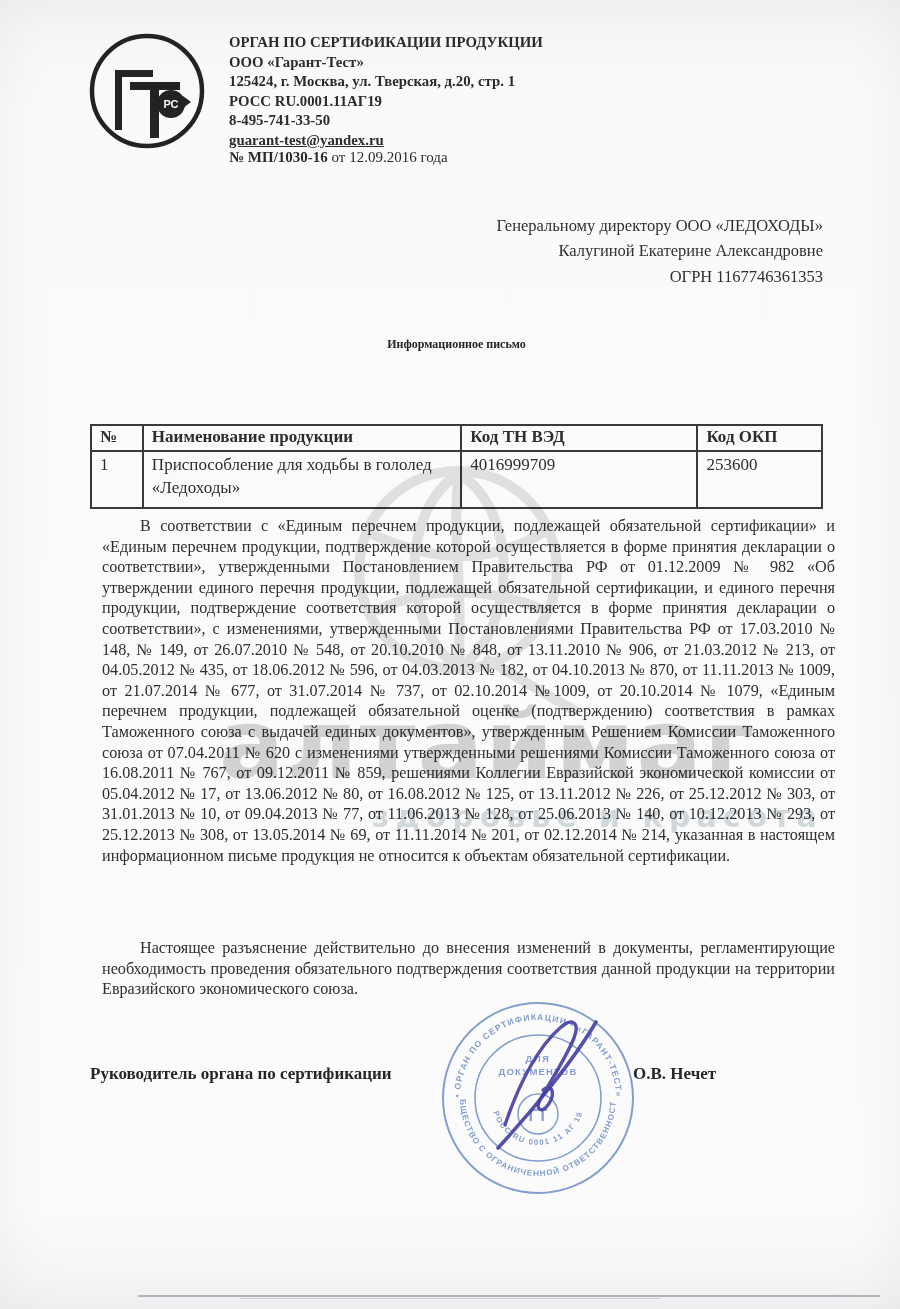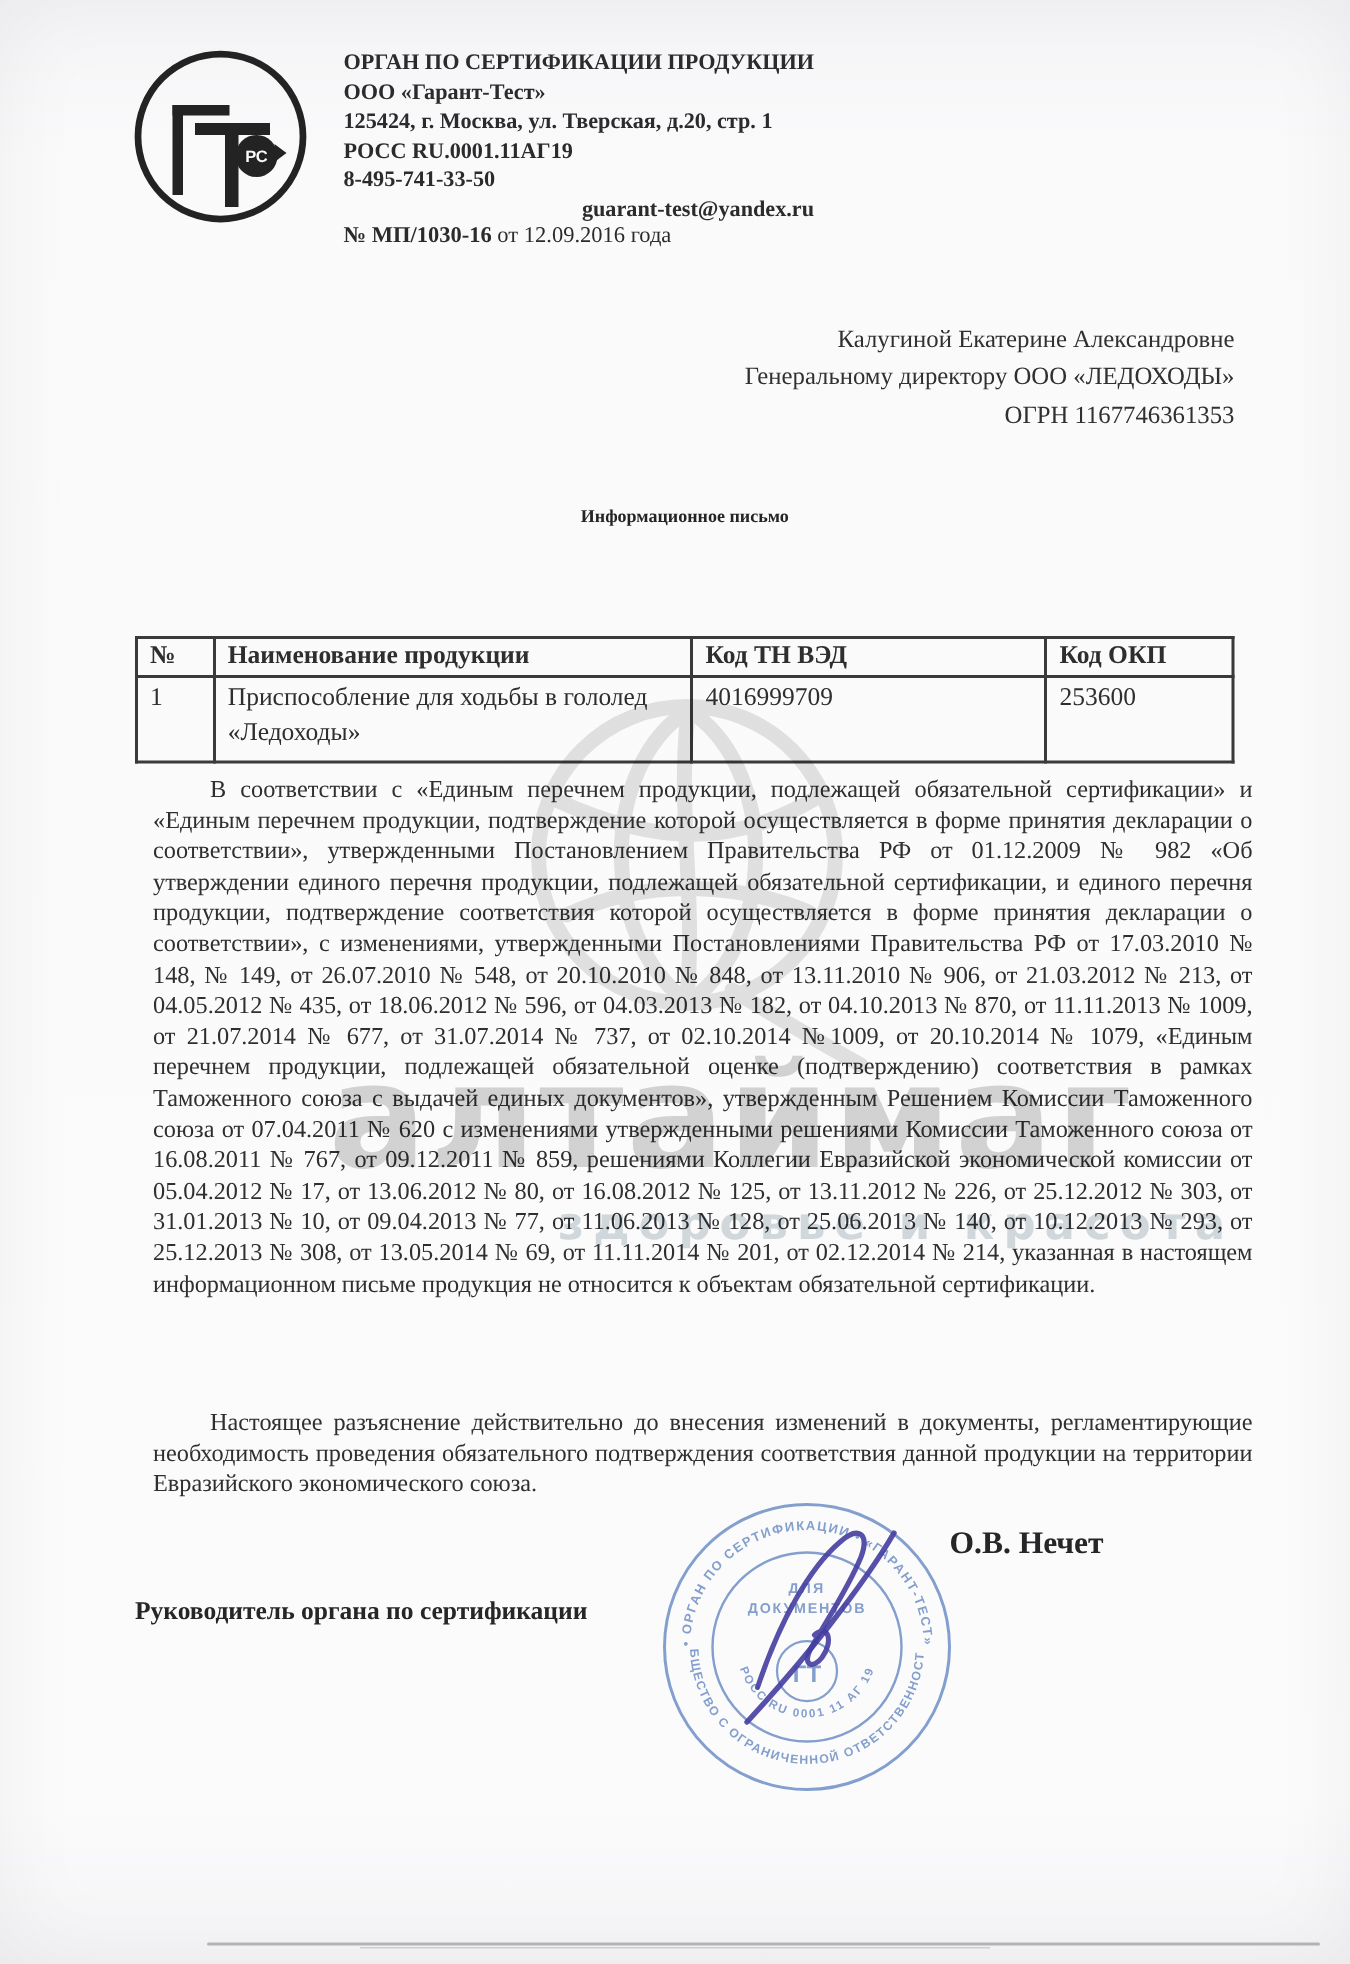"guarant-test@yandex.ru" .org-block .email { text-align: right -> none; text-decoration: none -> underline }
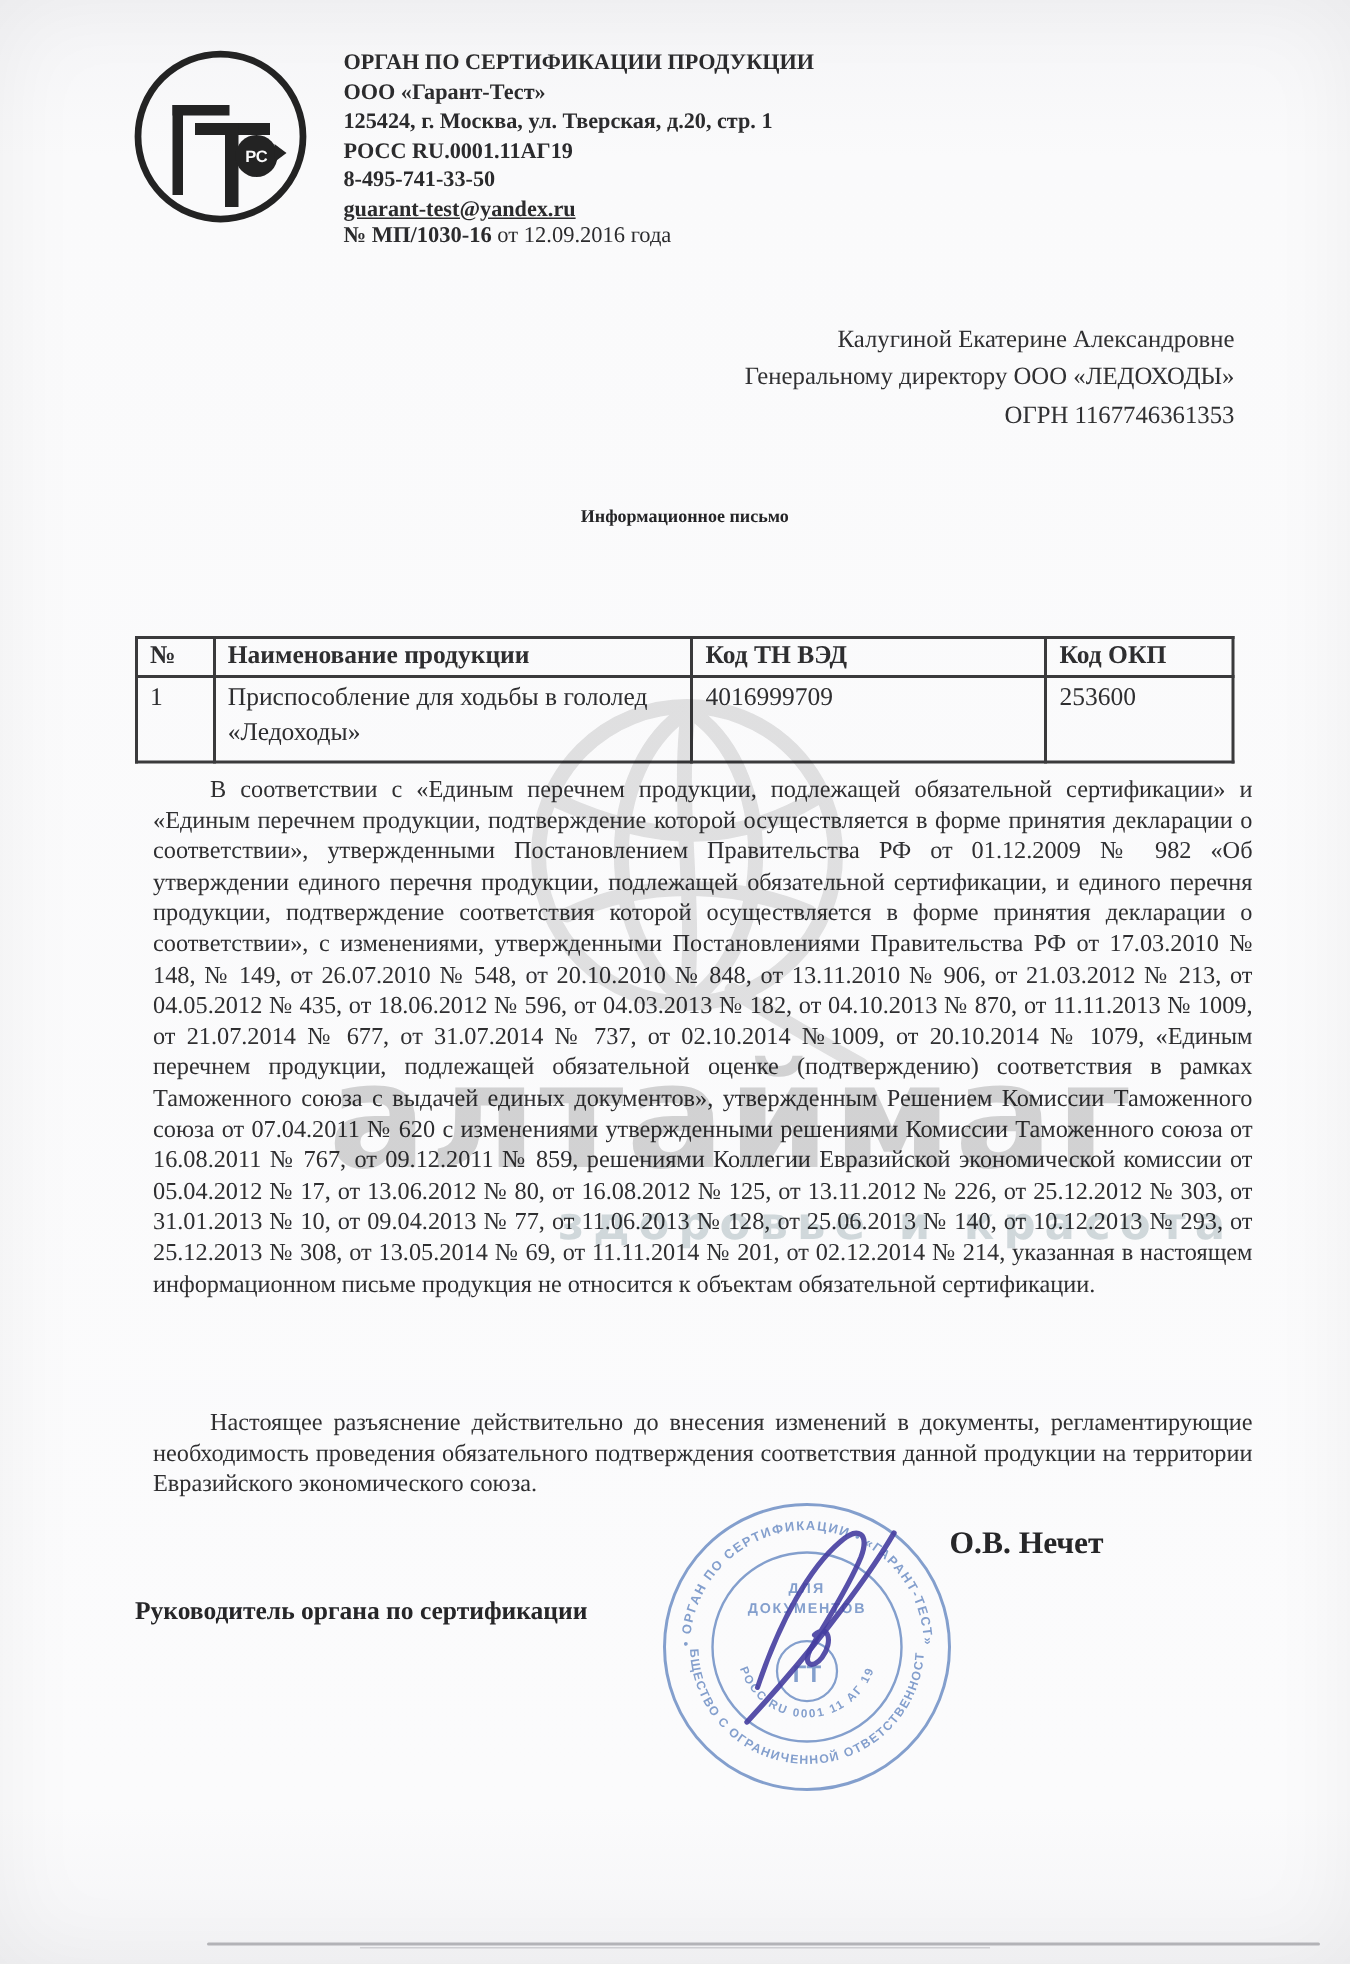"Калугиной Екатерине Александровне" div { order: before "Генеральному директору ООО «ЛЕДОХОДЫ»" -> after "Генеральному директору ООО «ЛЕДОХОДЫ»" }
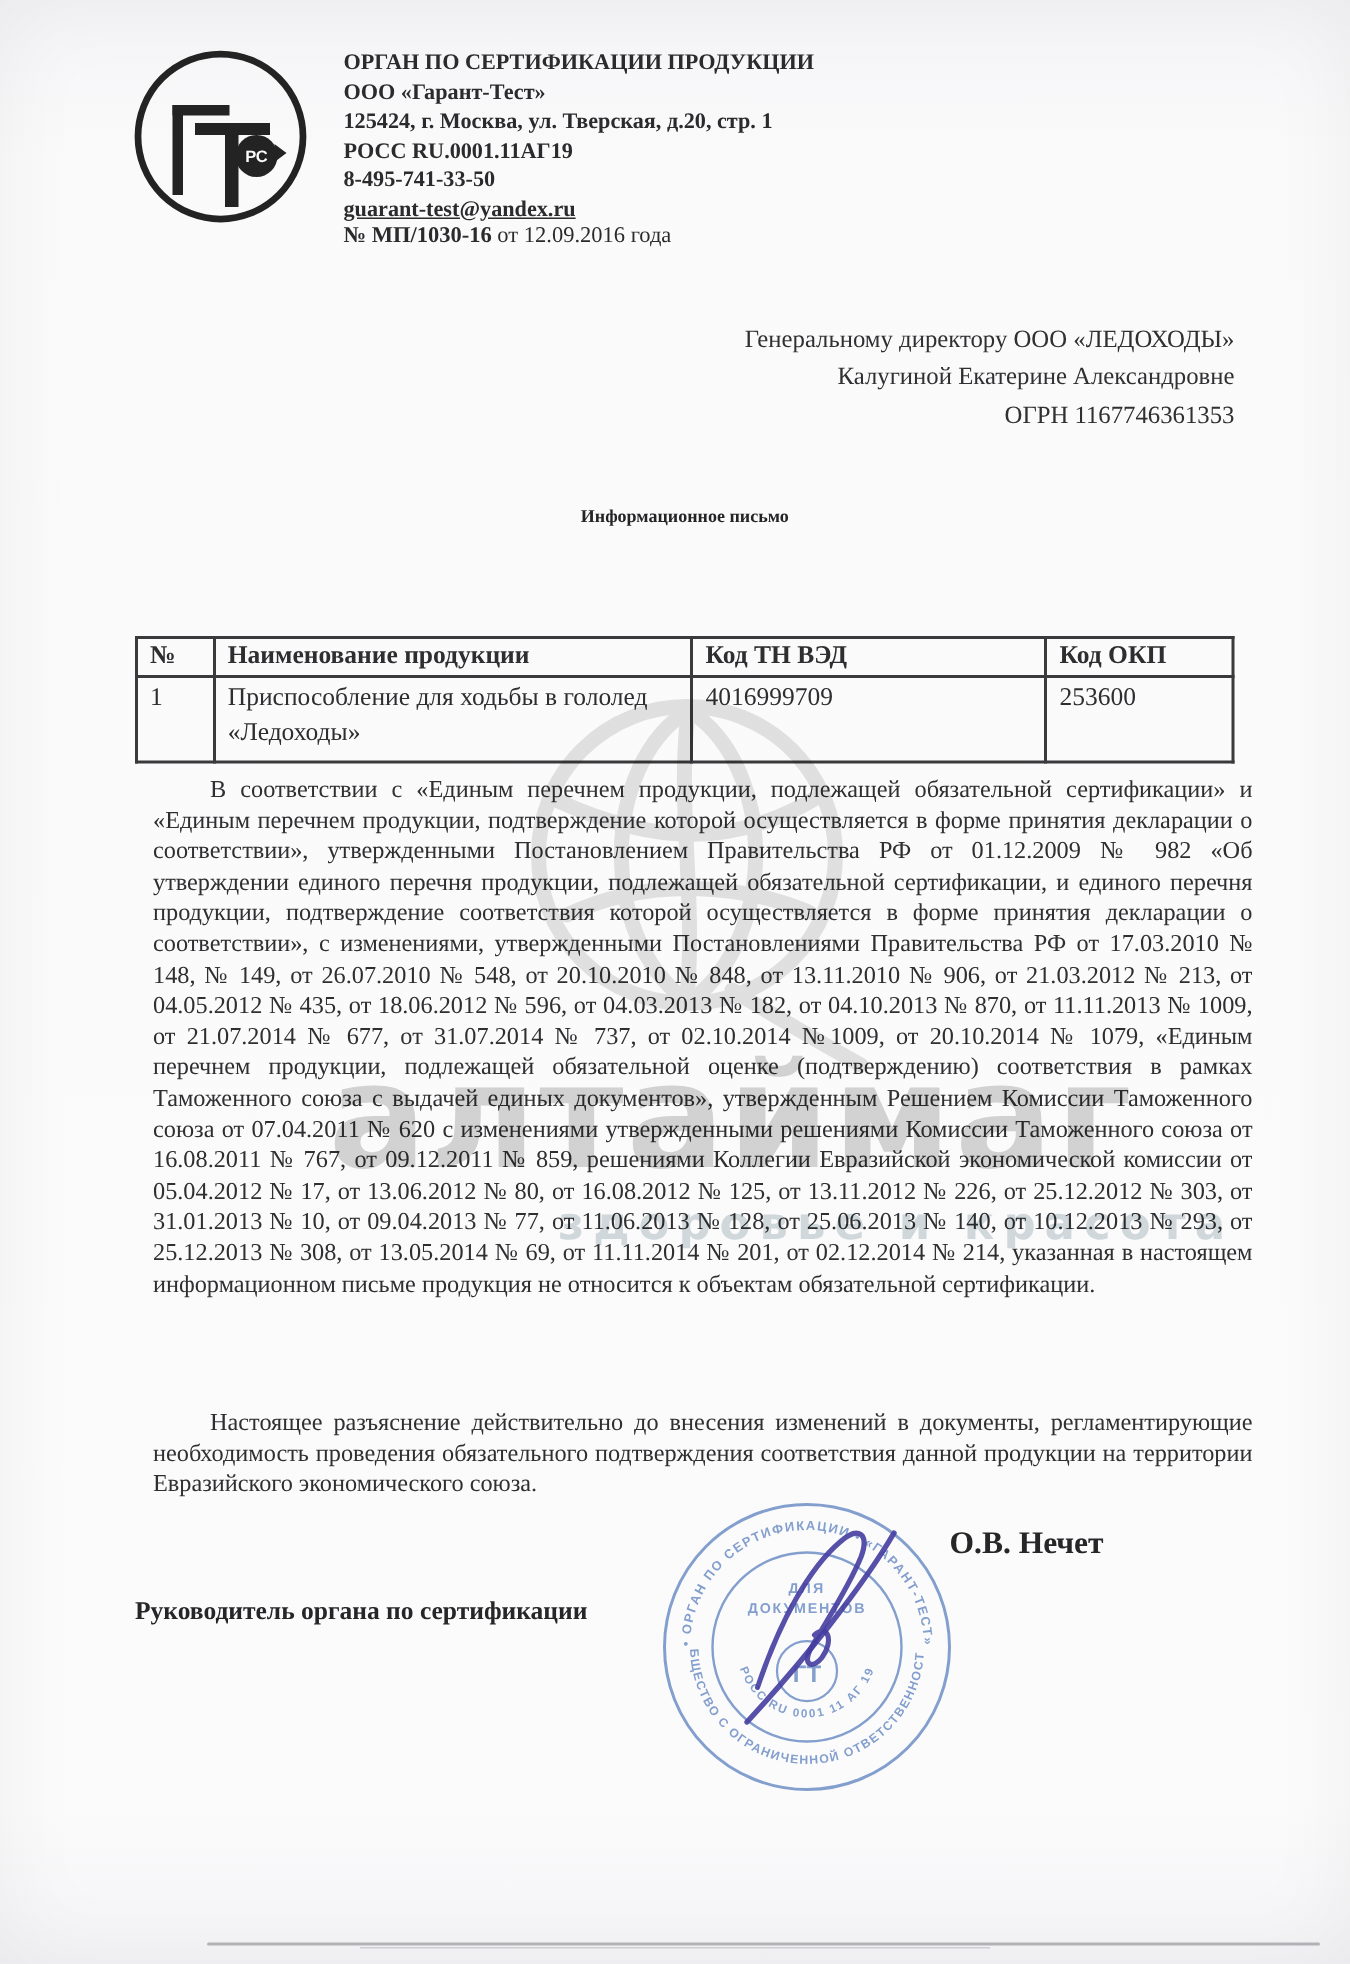"О.В. Нечет" .sig-name { font-size: 21px -> 17px; top: 1016px -> 1064px }
